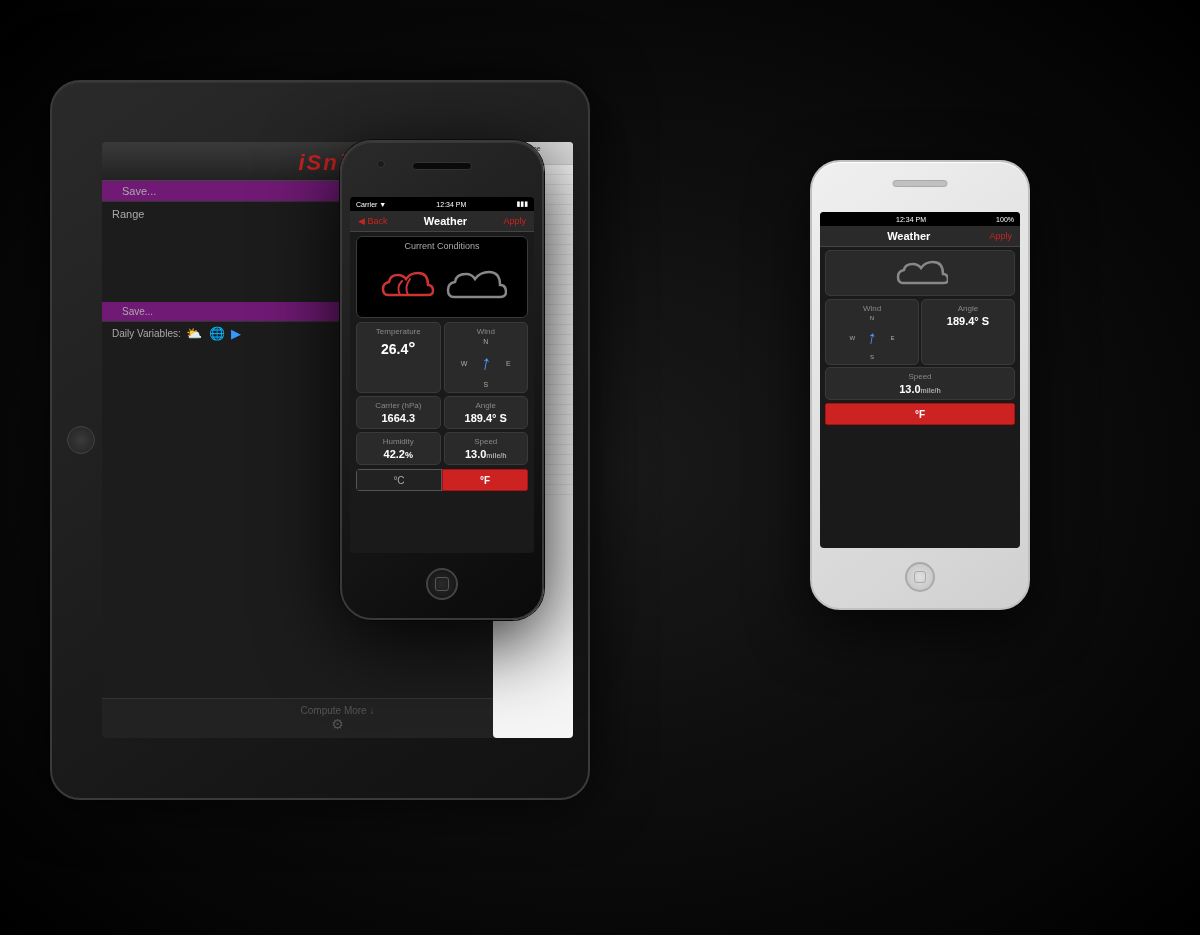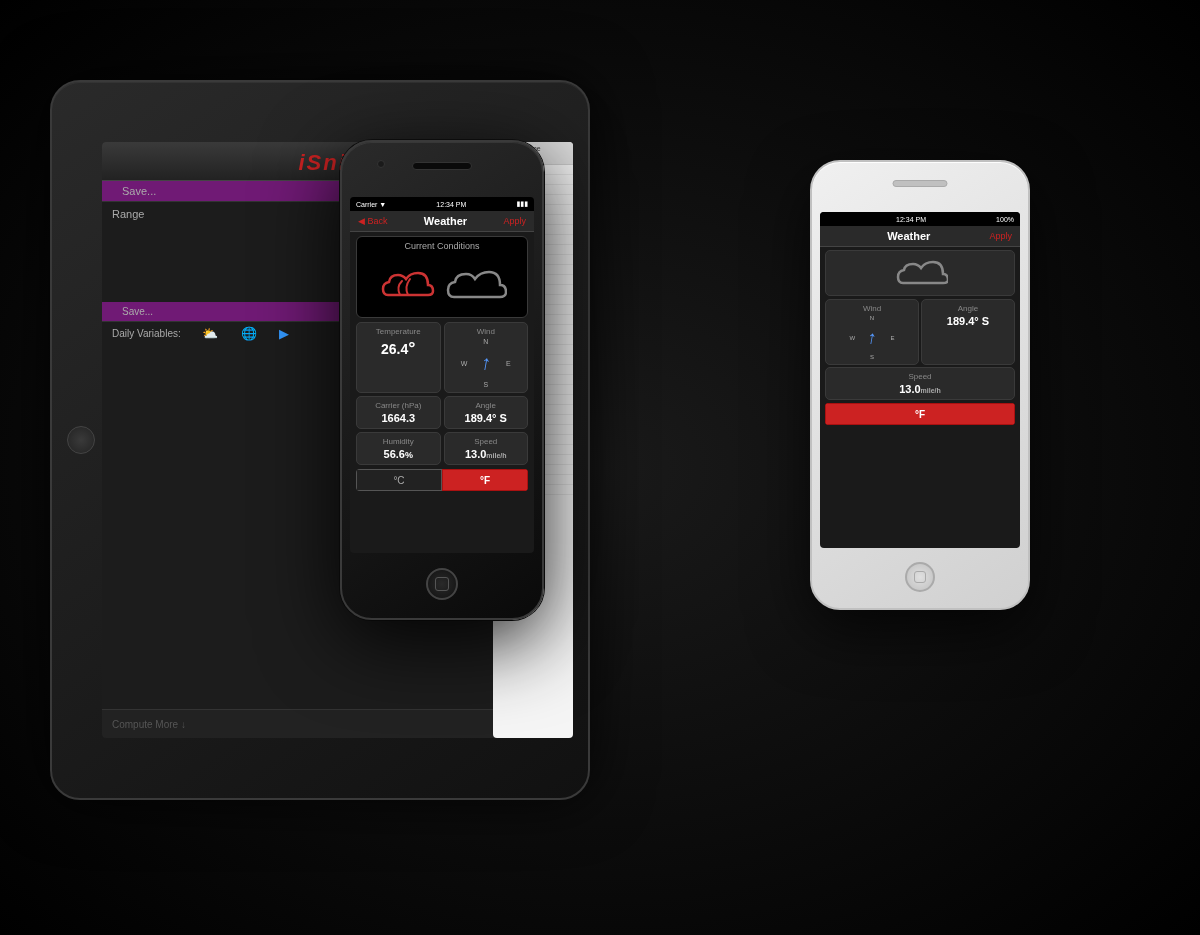"Daily Variables:" .ipad-daily-header { gap: 22px -> 6px }
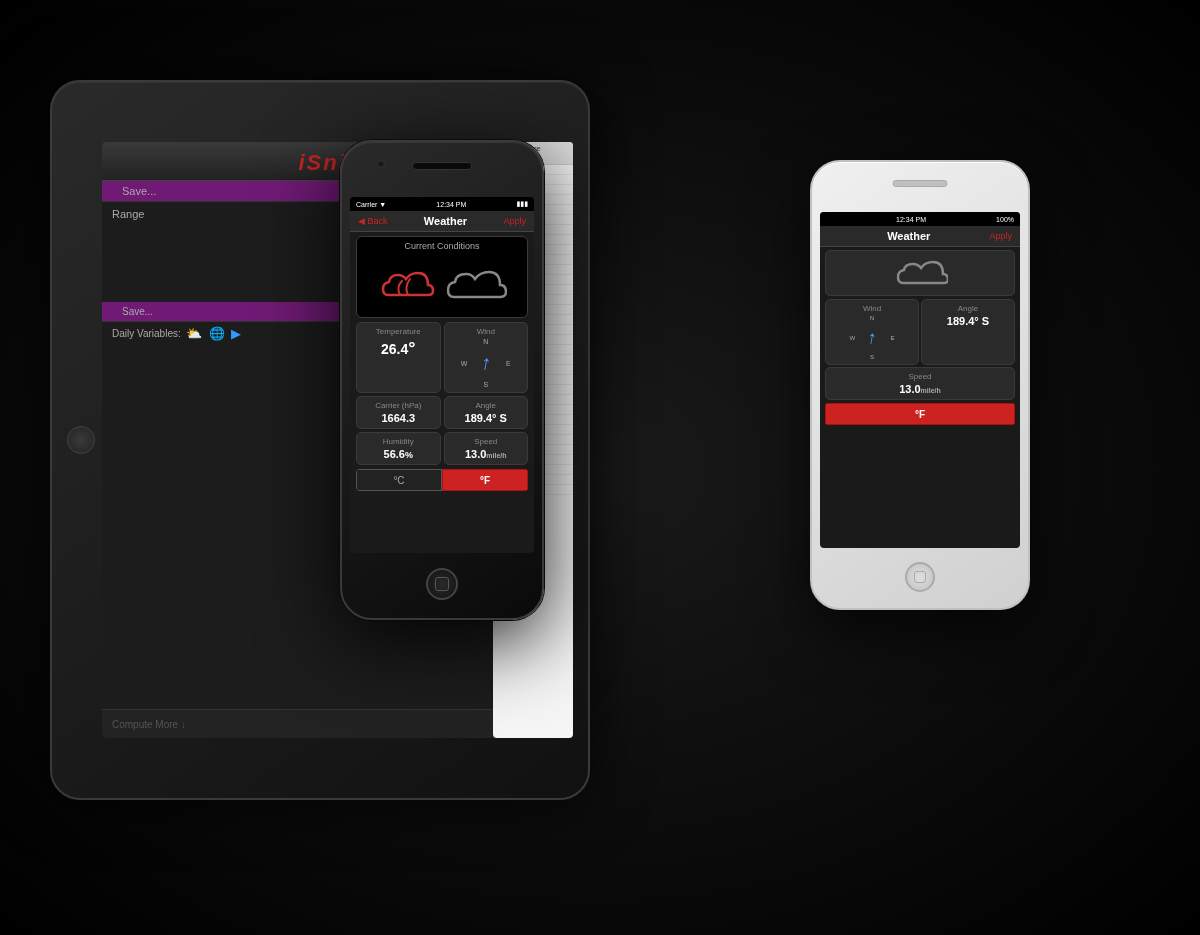"56.6" span { text: 56.6 -> 42.2 }
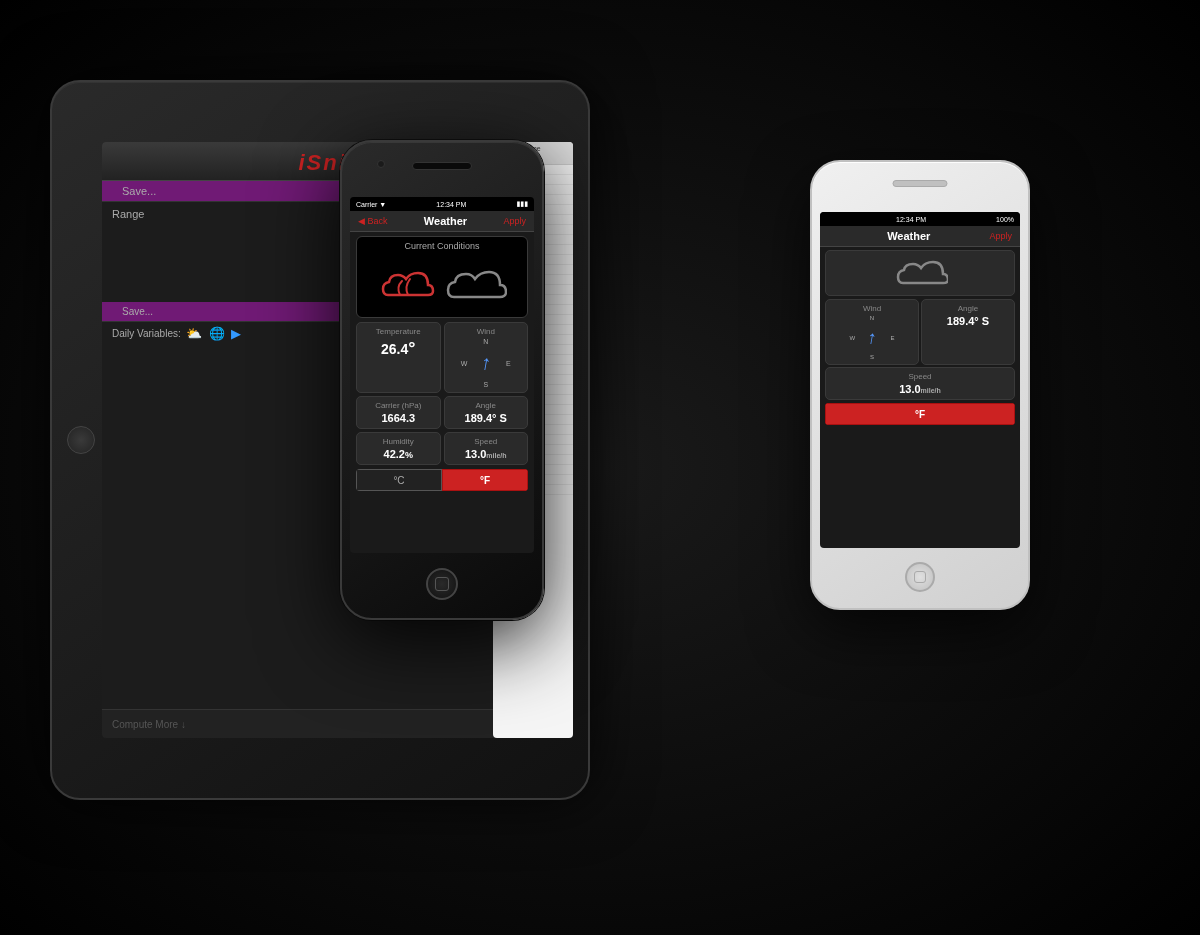"Compute More ↓" .ipad-bottom-bar { flex-direction: none -> column }
